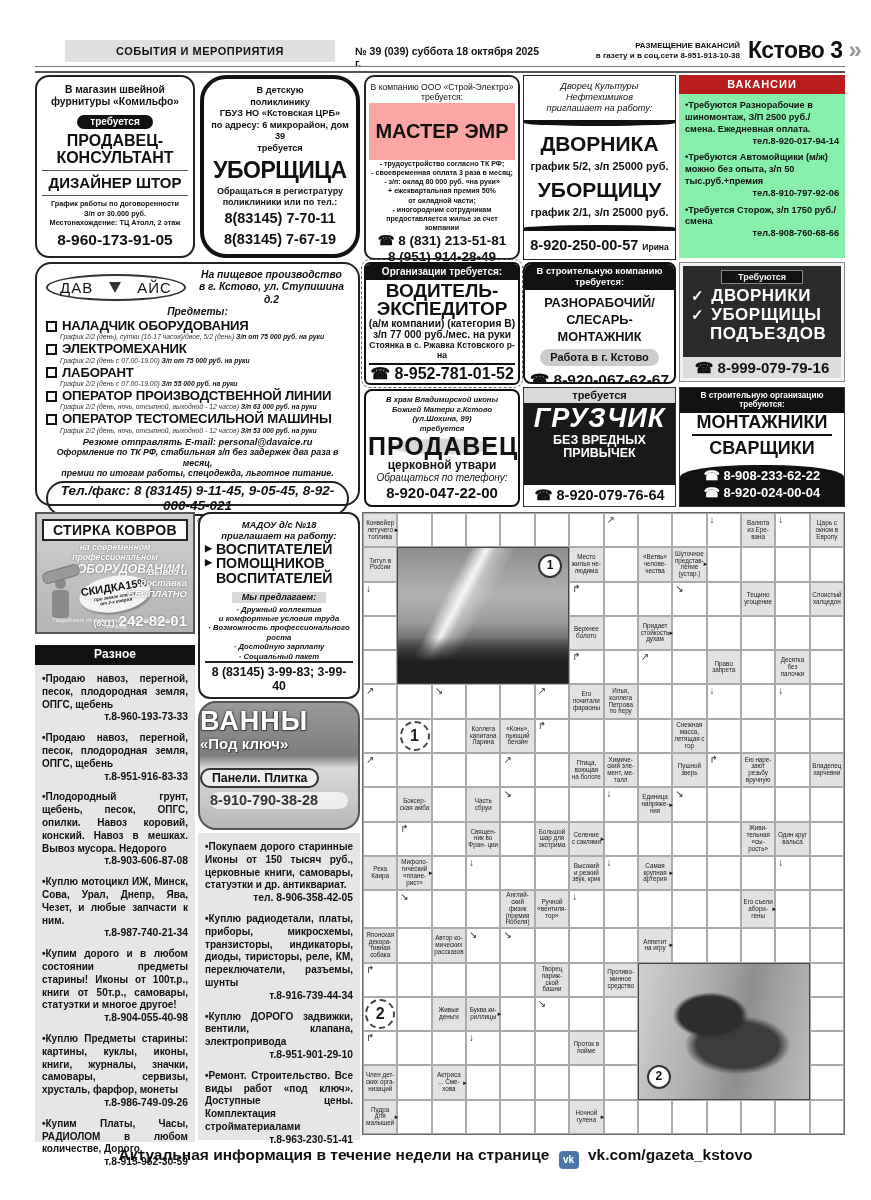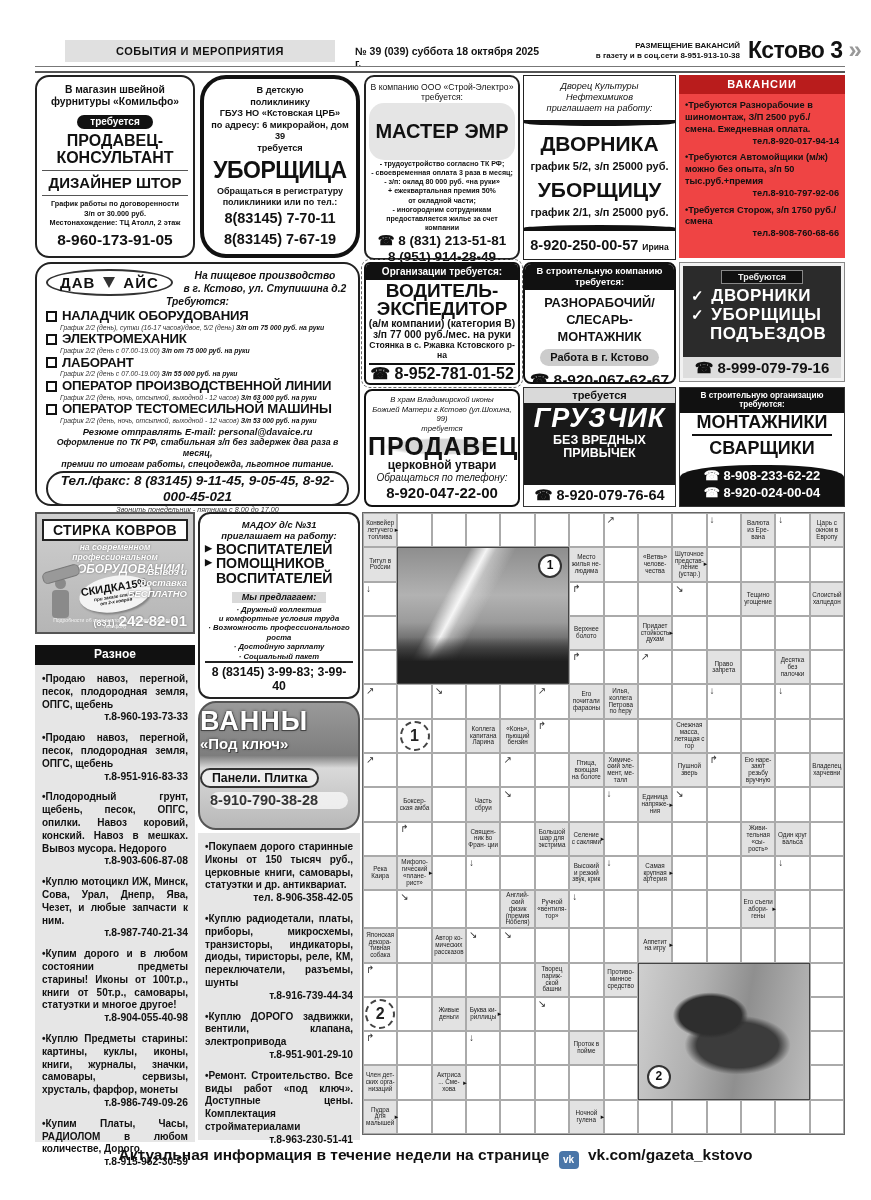"•Требуются Разнорабочие в шиномонтаж," .vac-body { background: #ef4444 -> #86efac }
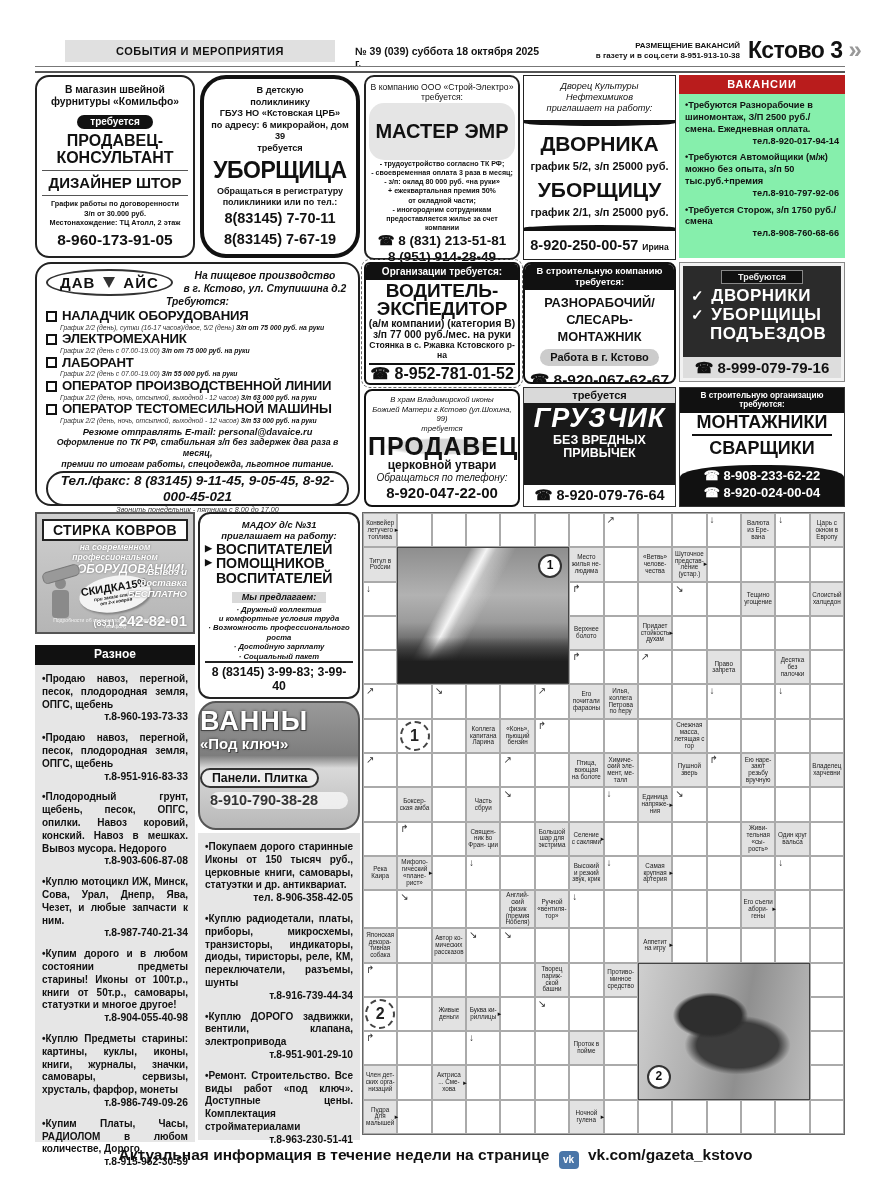"МАСТЕР ЭМР" .se-pos { background: #e5e5e5 -> #fca5a5; border-radius: 15px -> none }
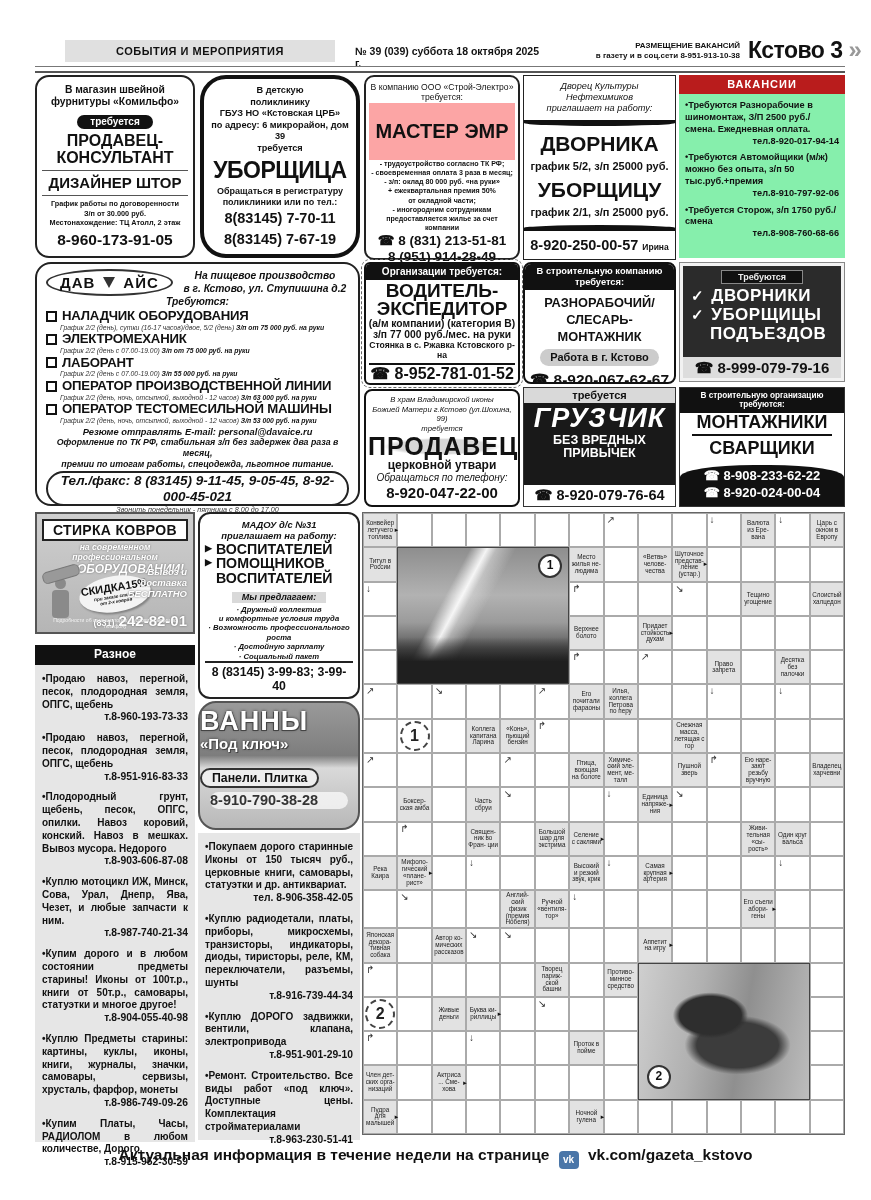"ДАВ" .dav-logo { font-weight: 700 -> 400; gap: 8px -> 16px }
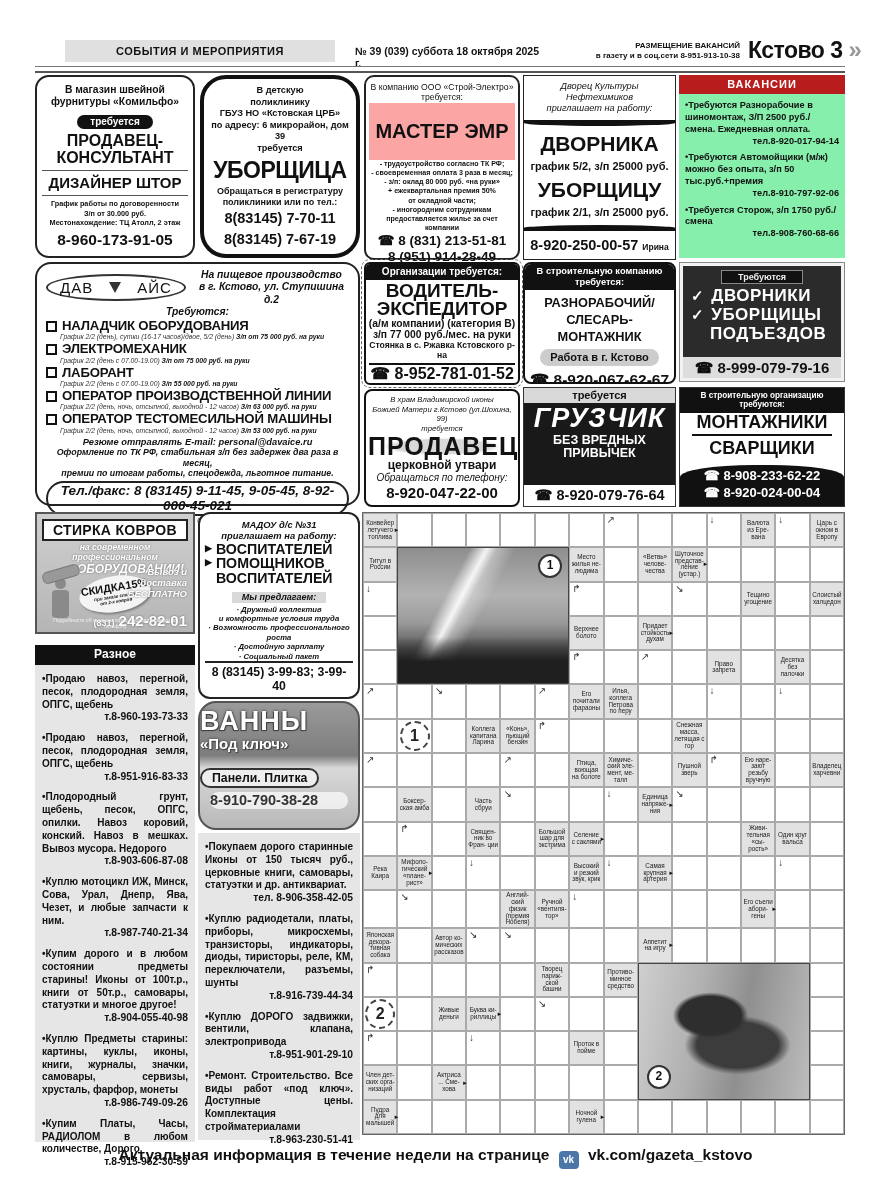"Требуются:" div.dav-req { text: Требуются -> Предметы }
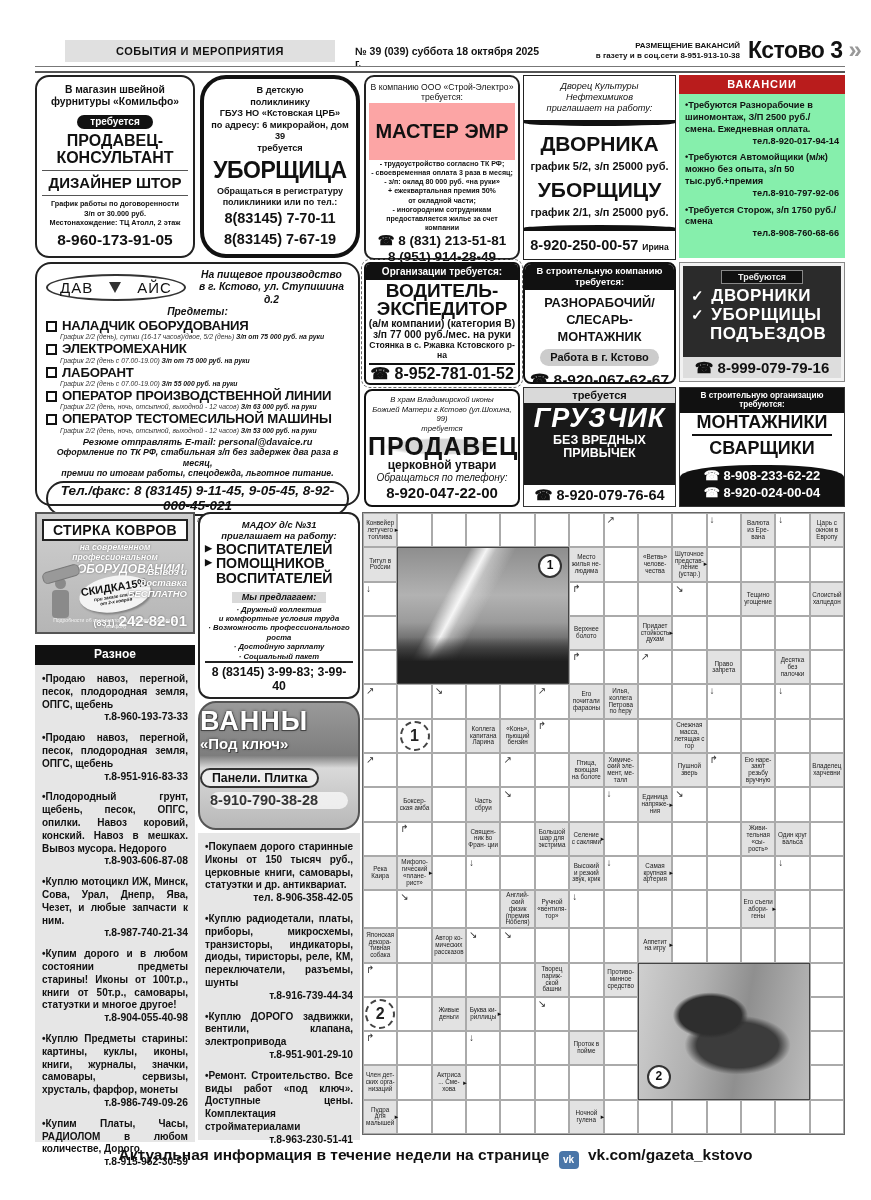"В храм Владимирской иконы" .ch-intro { font-weight: none -> bold }
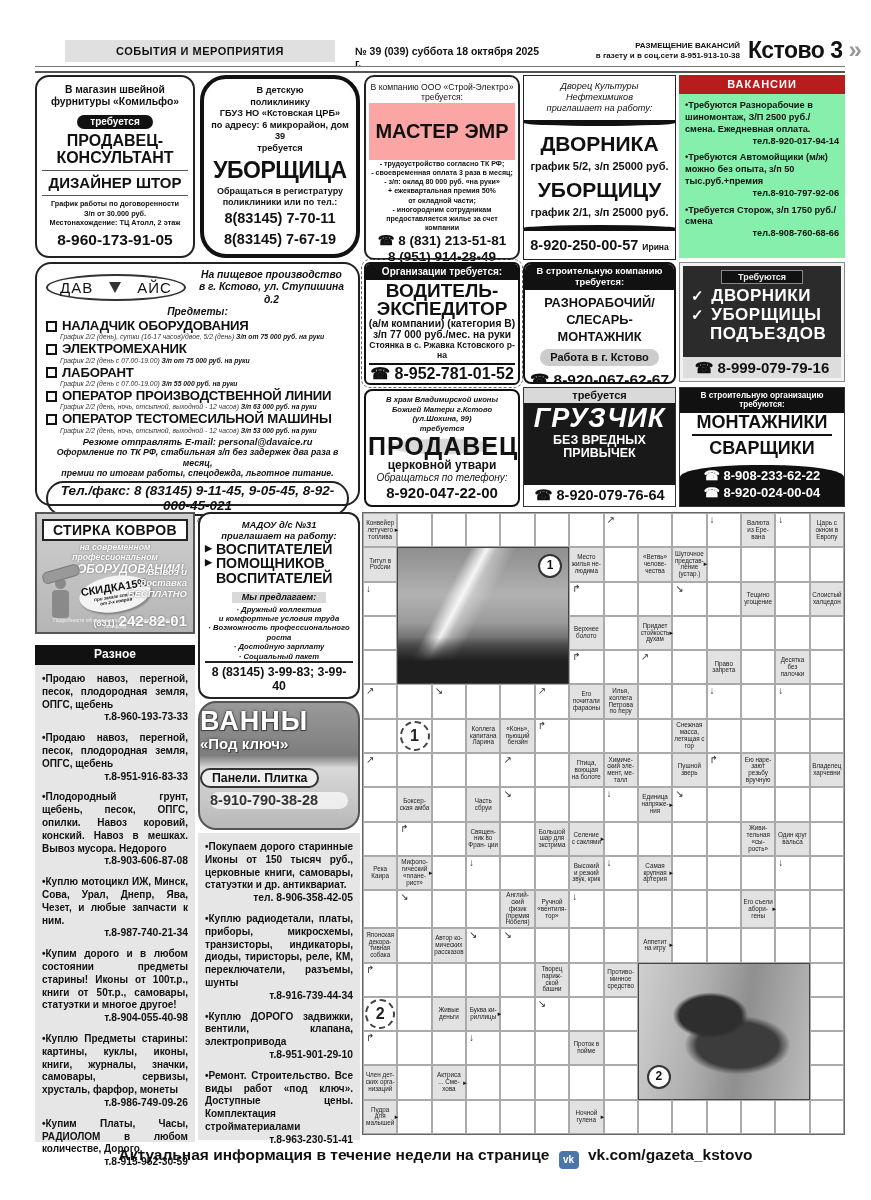"МАДОУ д/с №31" div.md-intro { text: 31 -> 18 }
